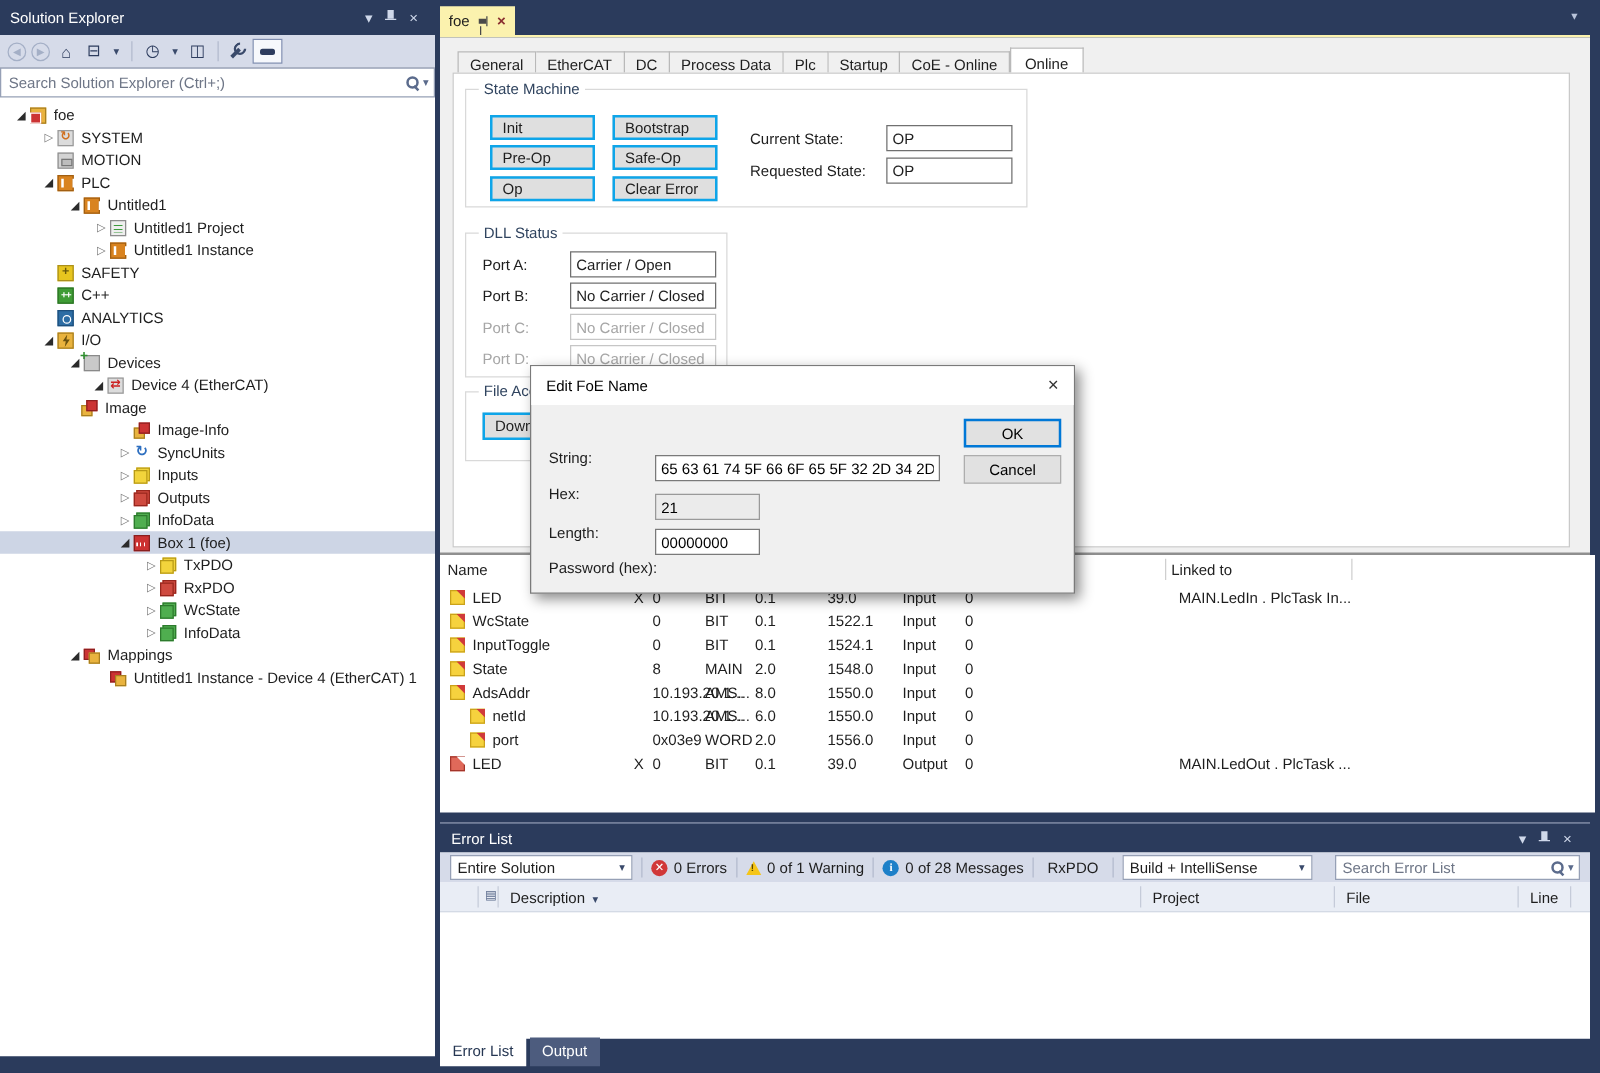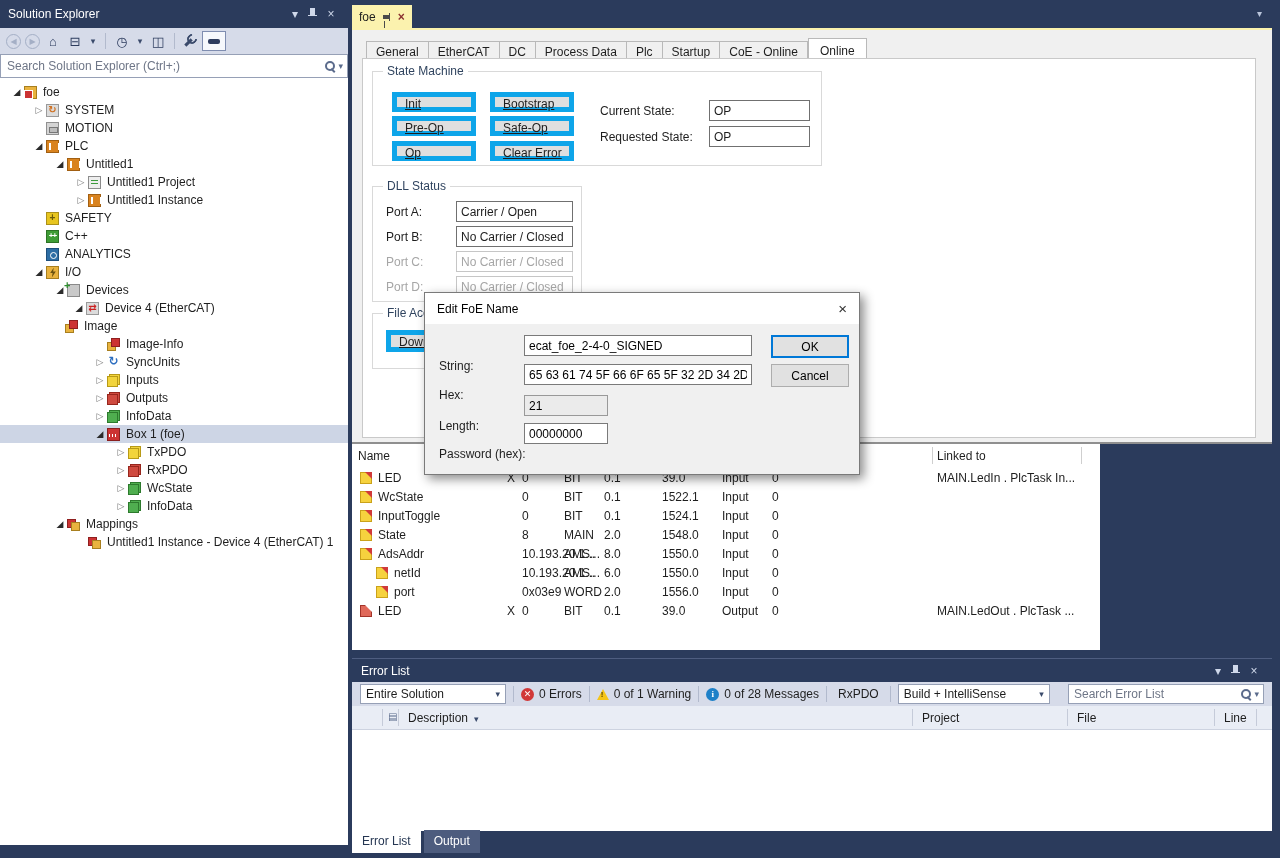"Init" .winbtn { border: 5px solid #0ea5e9 -> 2px solid #0ea5e9; text-decoration: underline -> none }
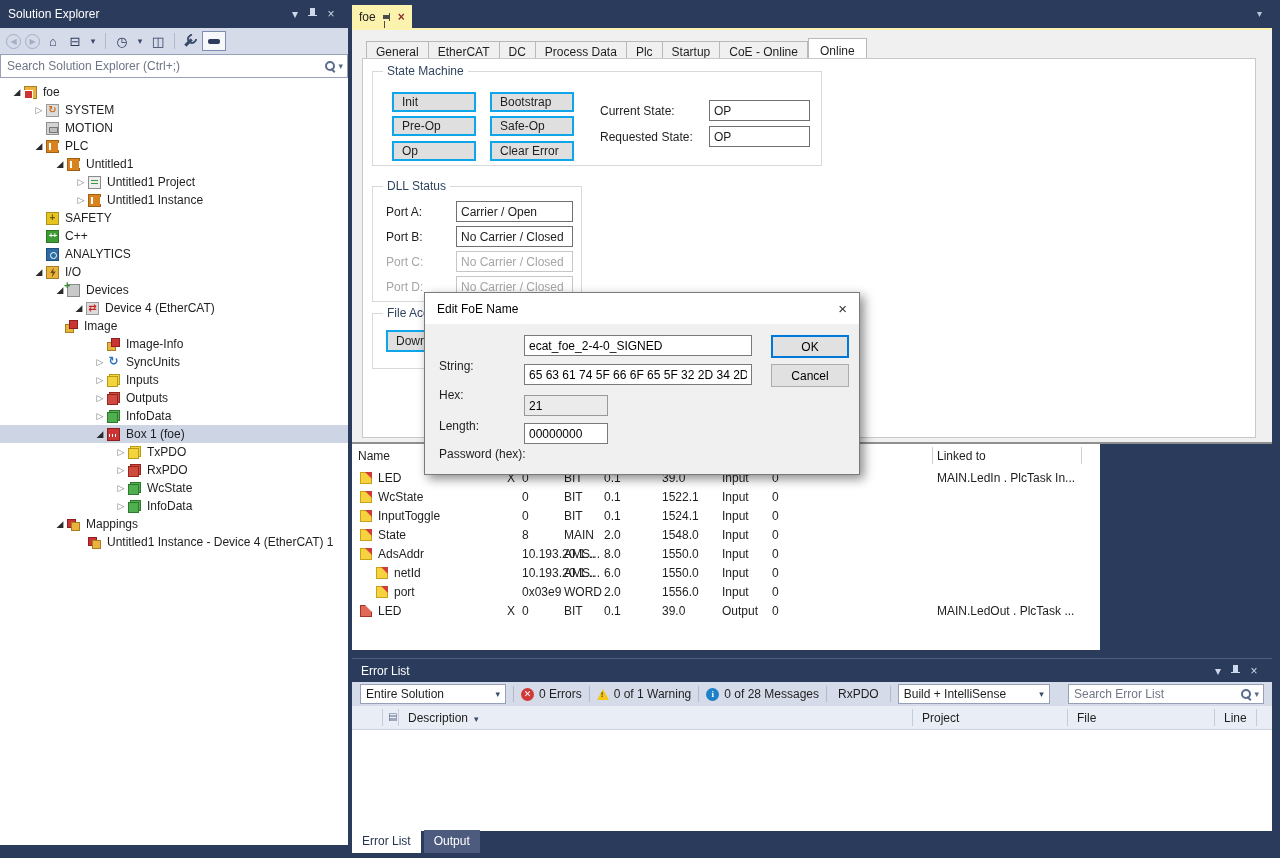"ecat_foe_2-4-0_SIGNED" input.dlg-inp { html: <input> -> none }
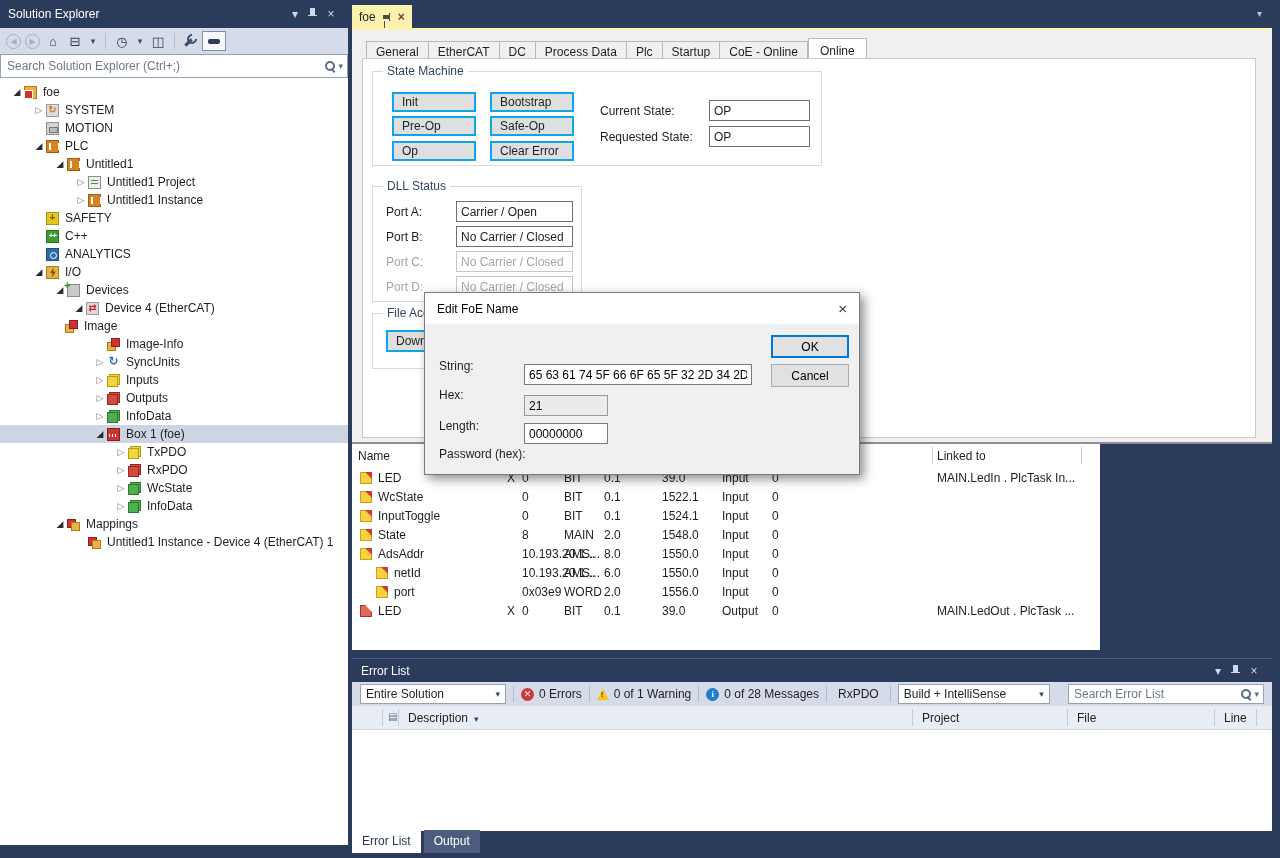"Name" .vargrid { text-align: none -> center; width: 748px -> 924px }
